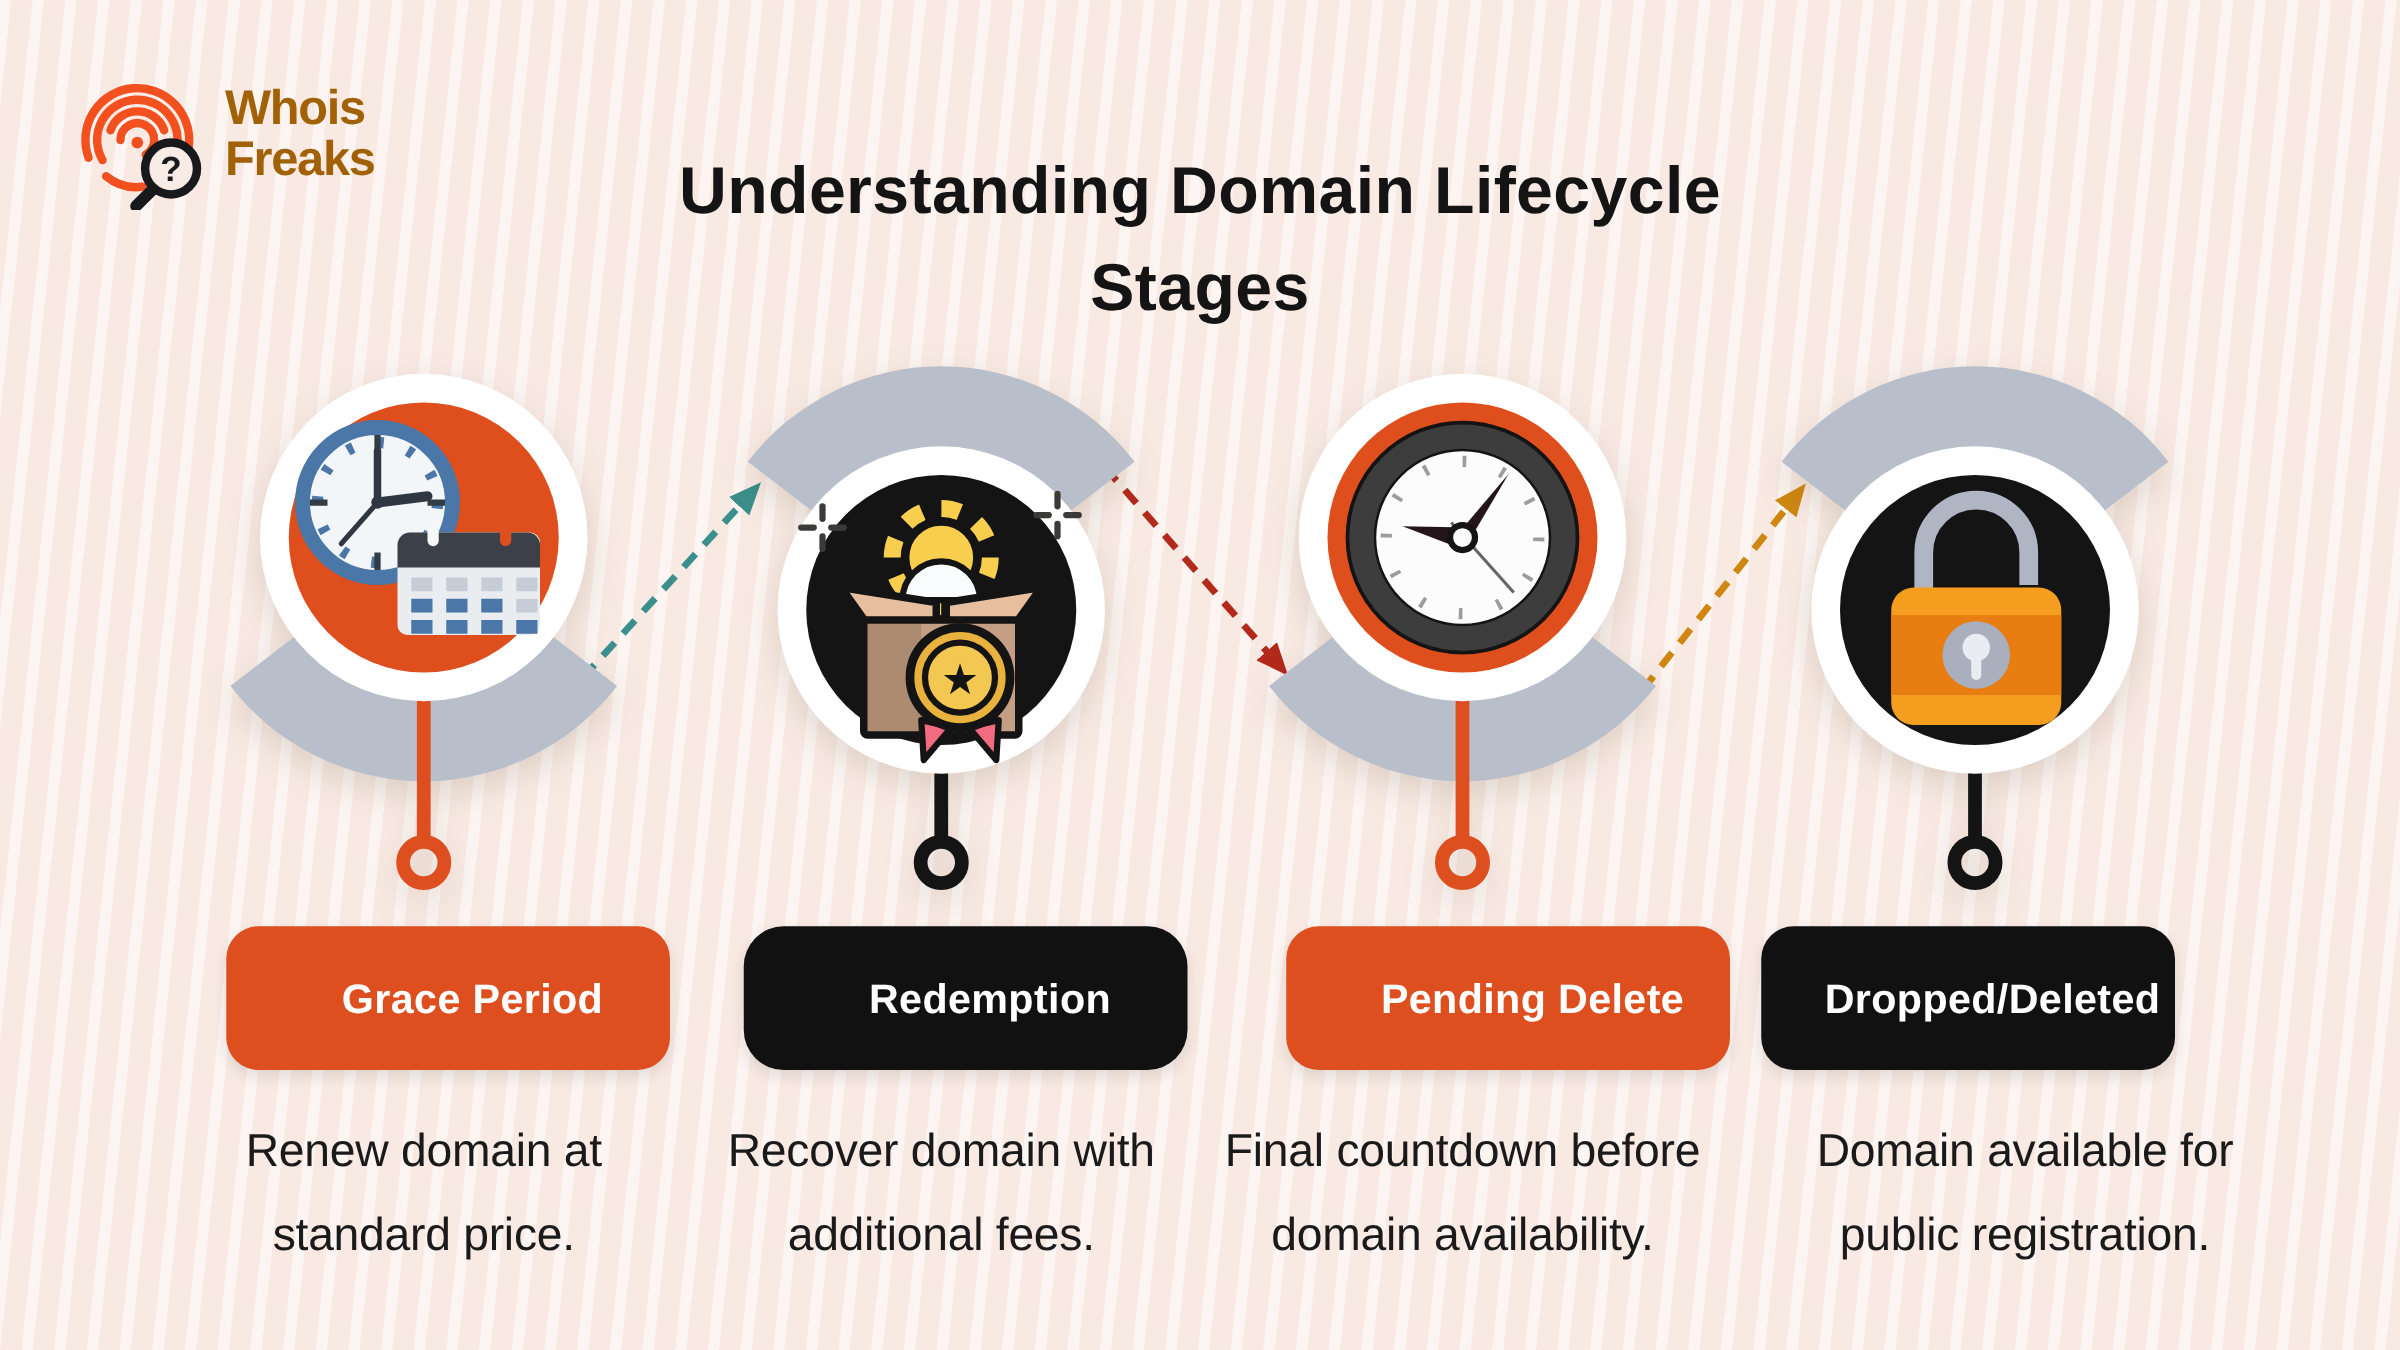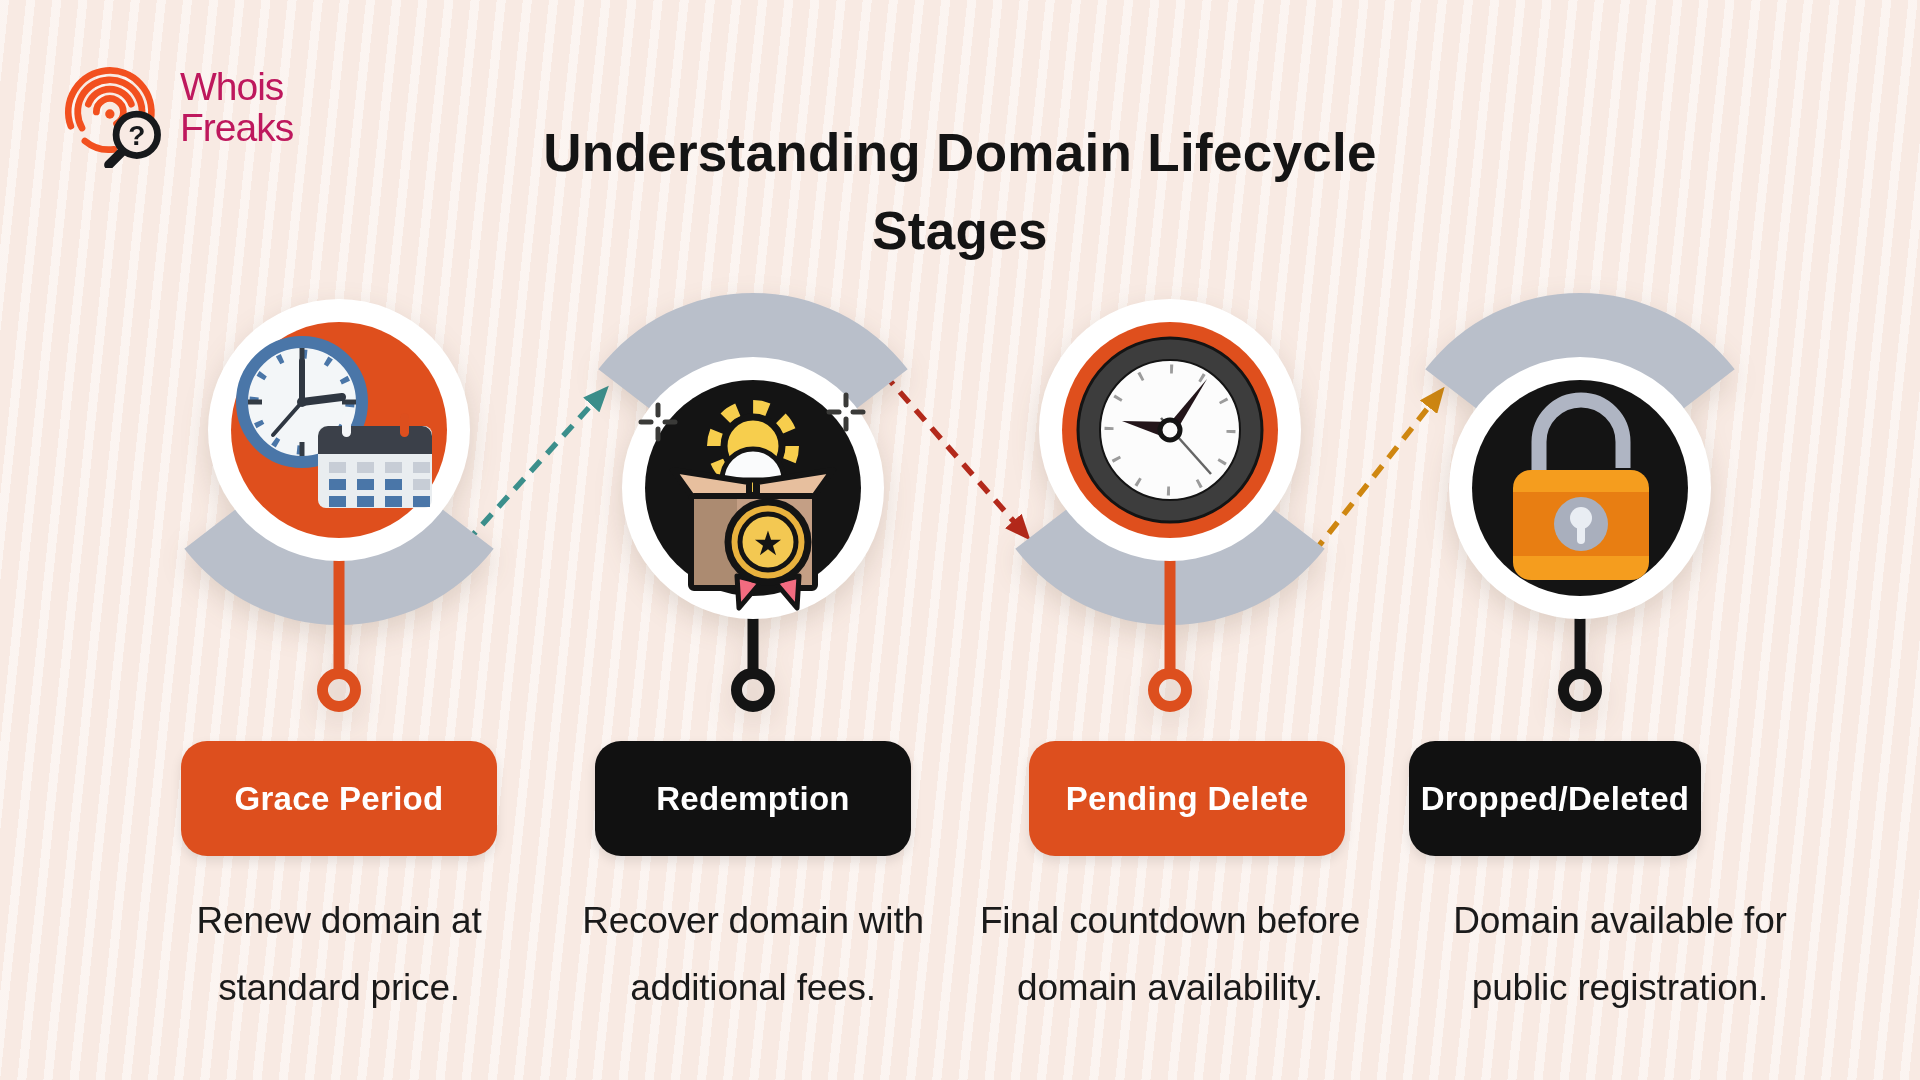"Whois" .logo-text { color: #be185d -> #a16207; font-weight: normal -> bold }
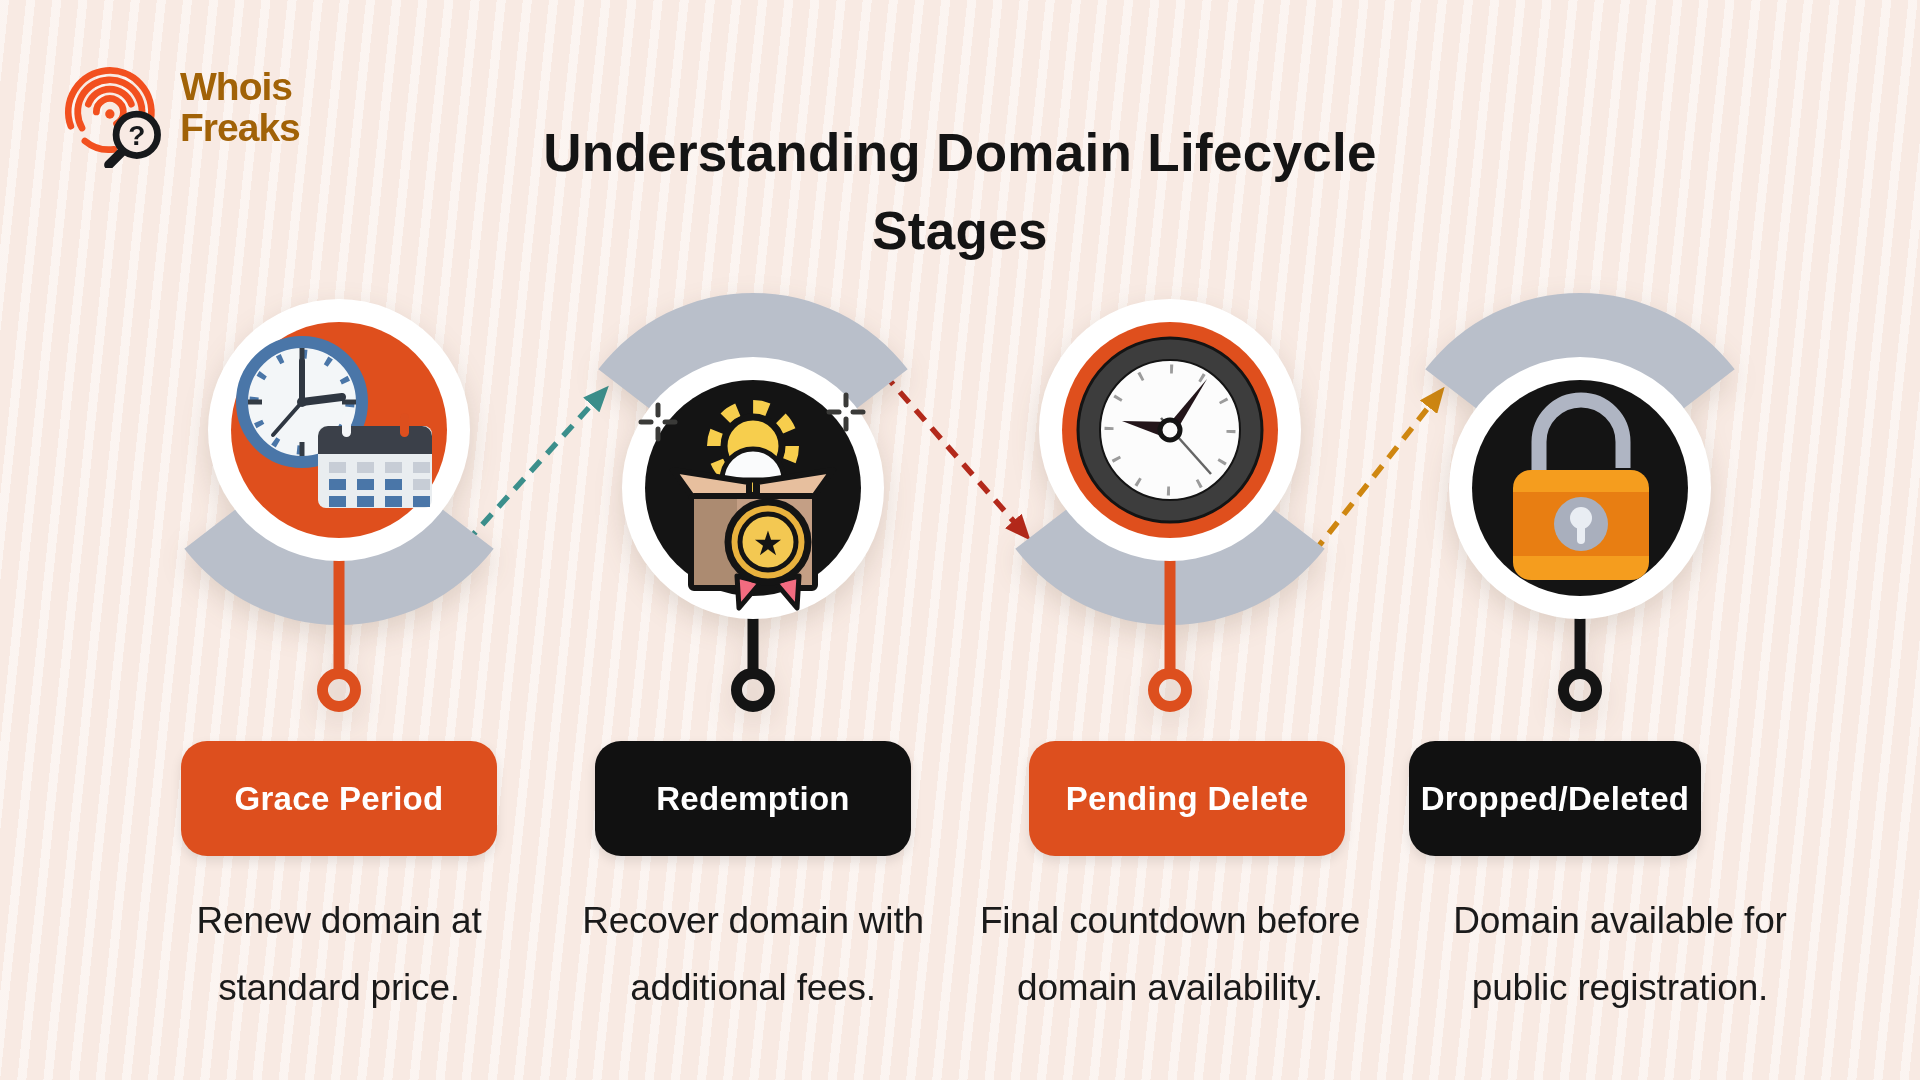"Grace Period" .stage-button { padding-left: none -> 39px }
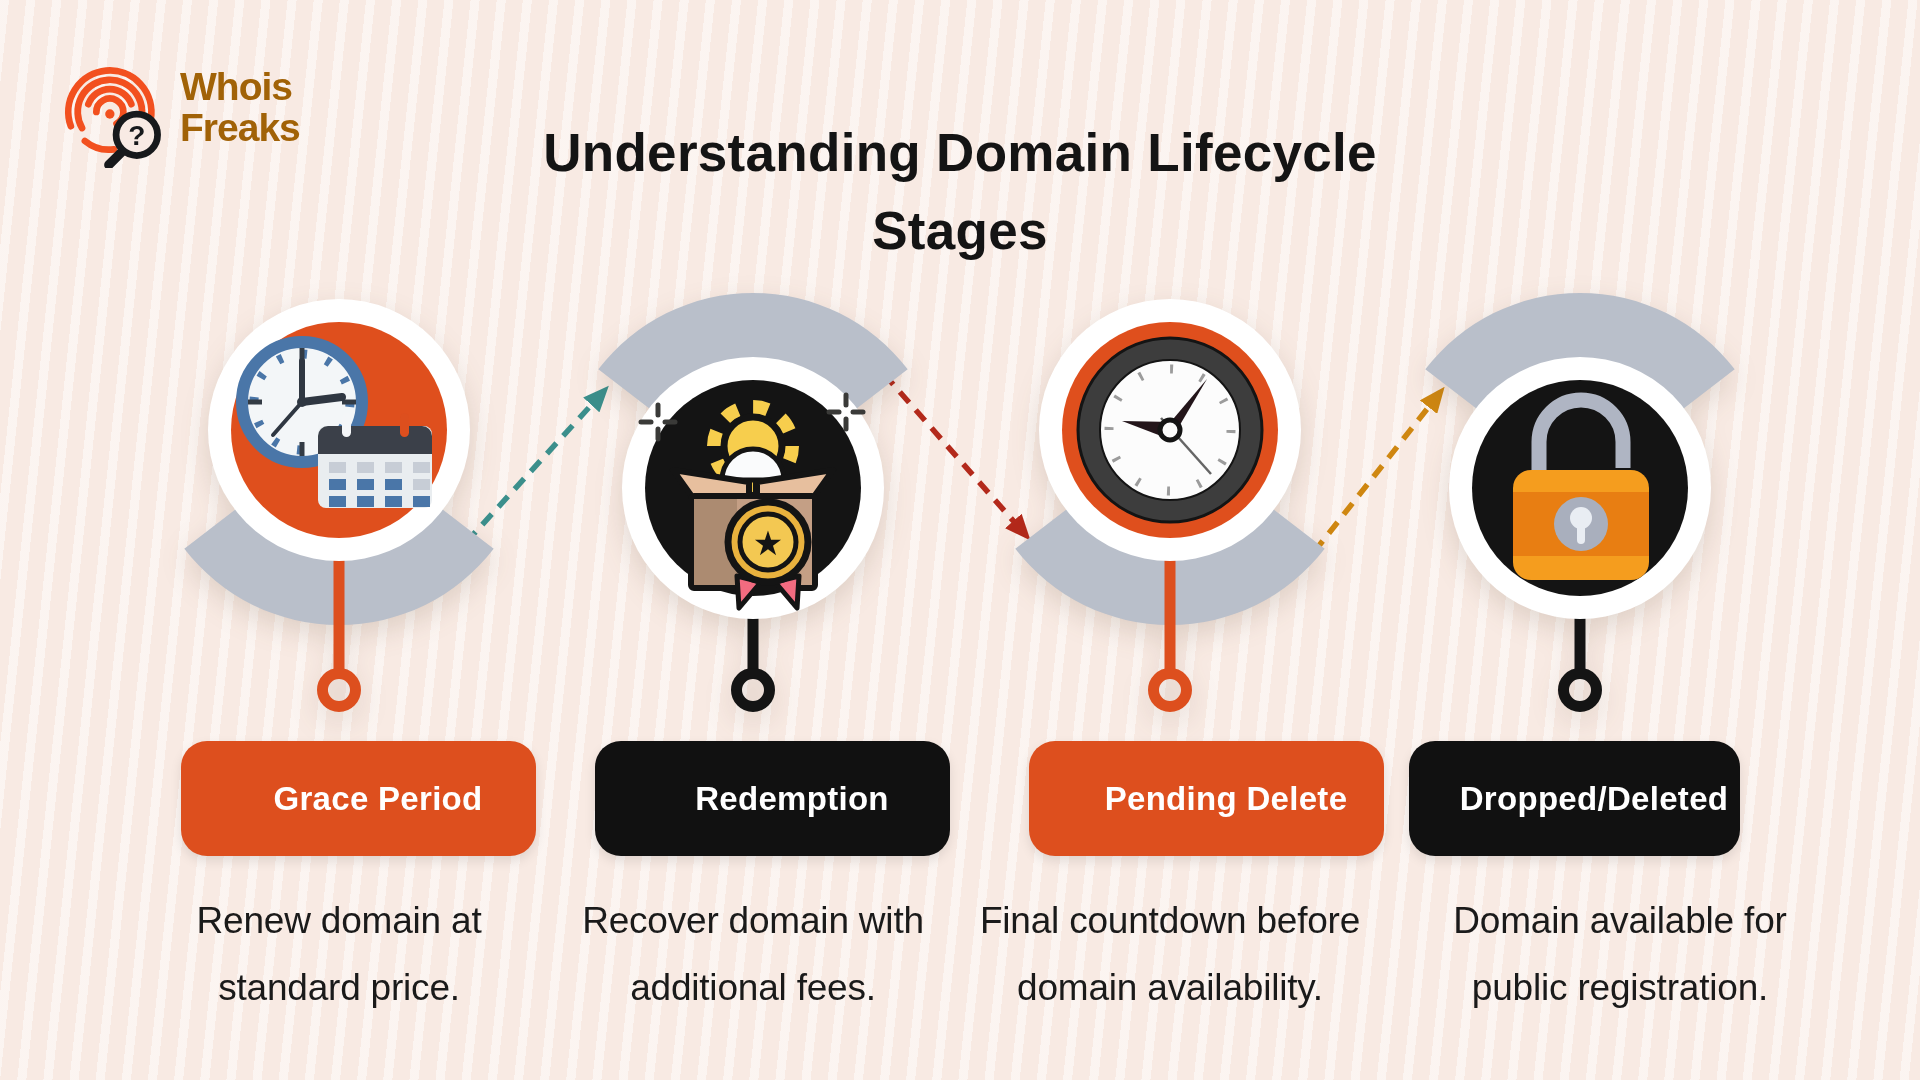"Redemption" div.stage-button { border-radius: none -> 32px }
